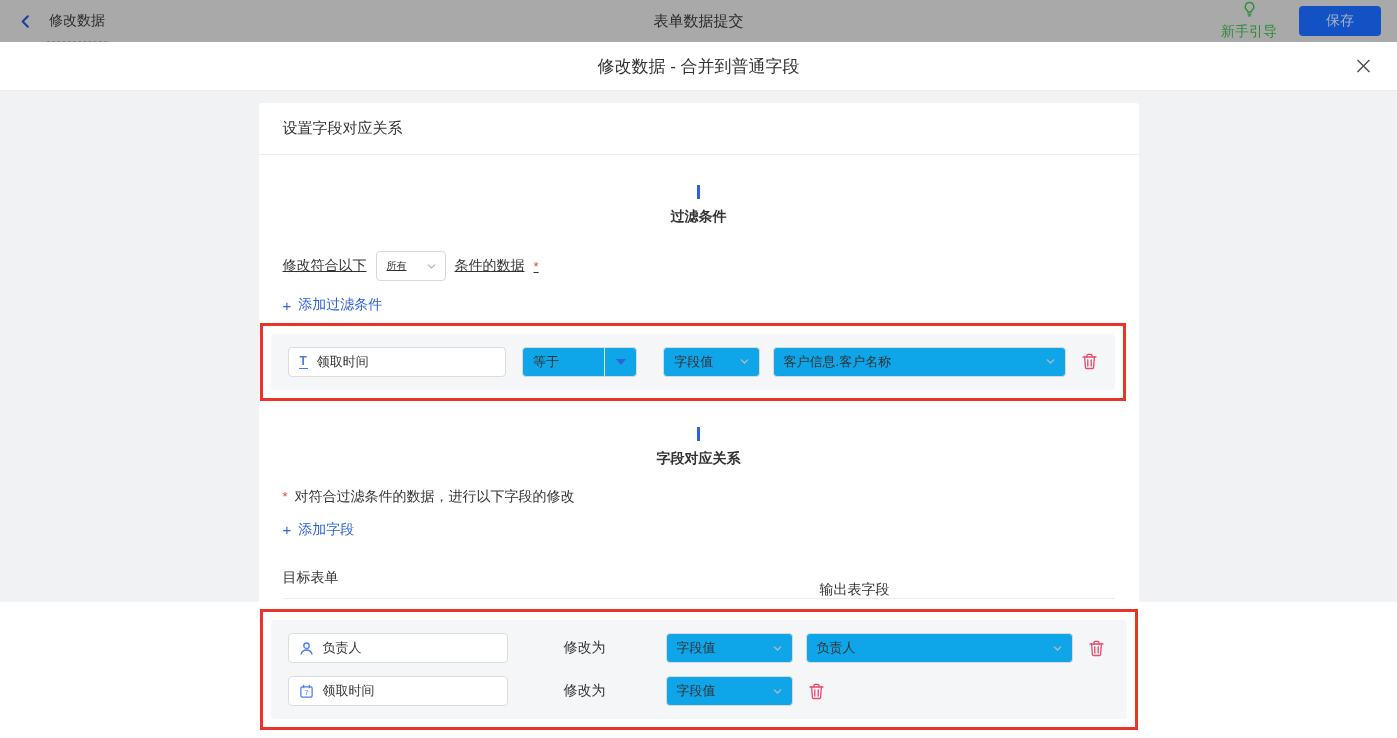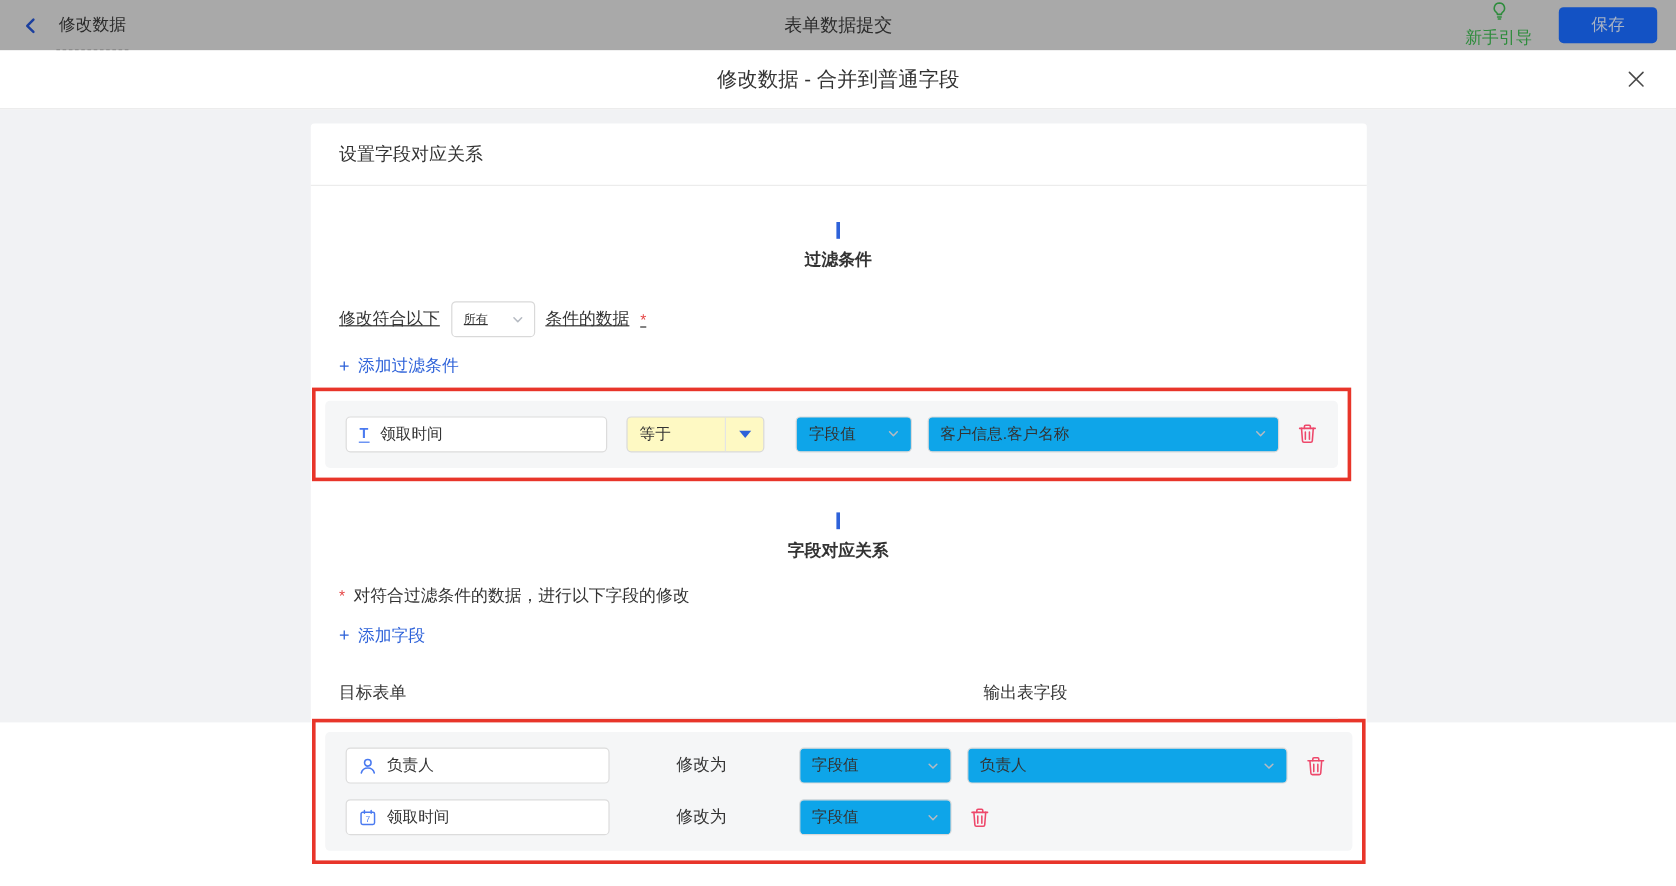"等于" .op-select { background: #fef9c3 -> #0ea5e9 }
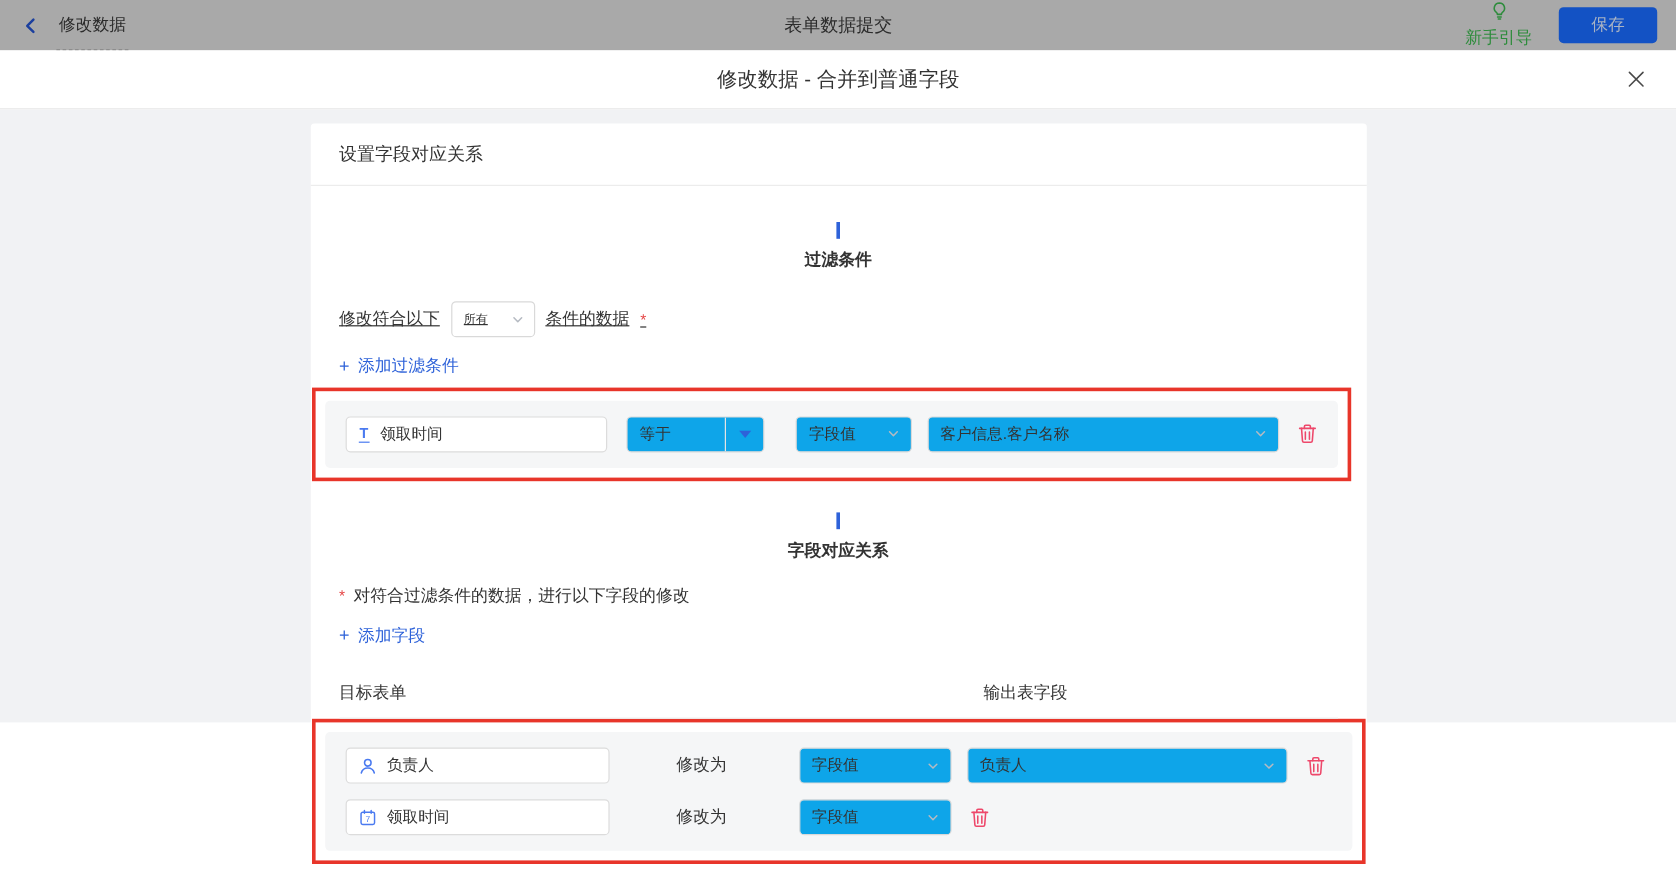"输出表字段" .col-output { top: 0 -> 12px }
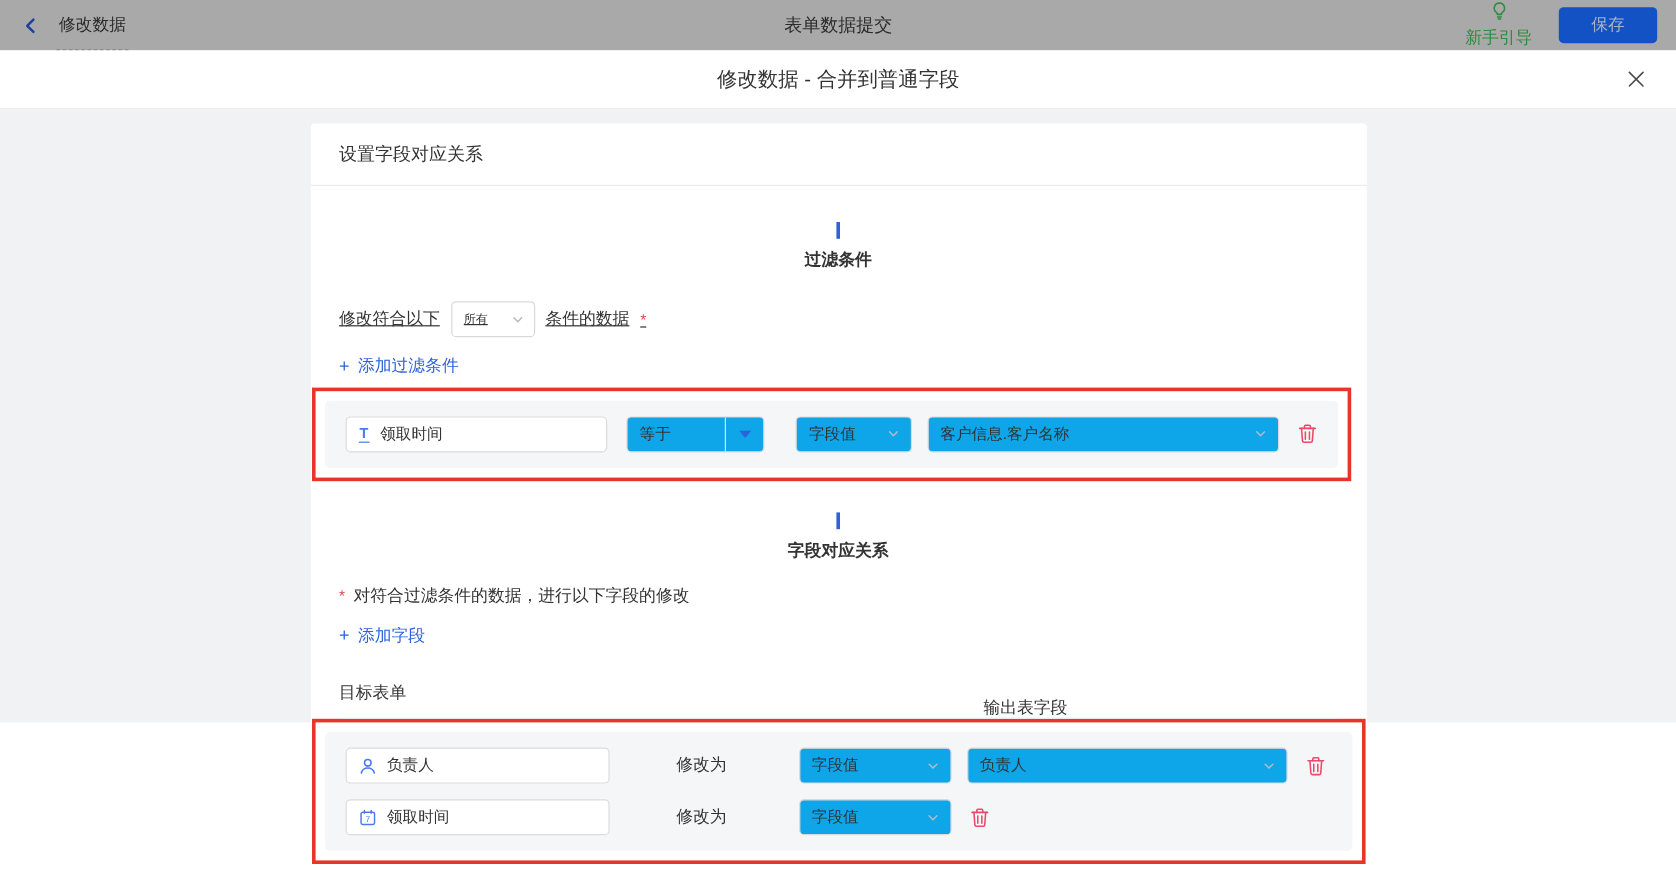"负责人" div.red-box { margin-top: 0 -> 10px }
